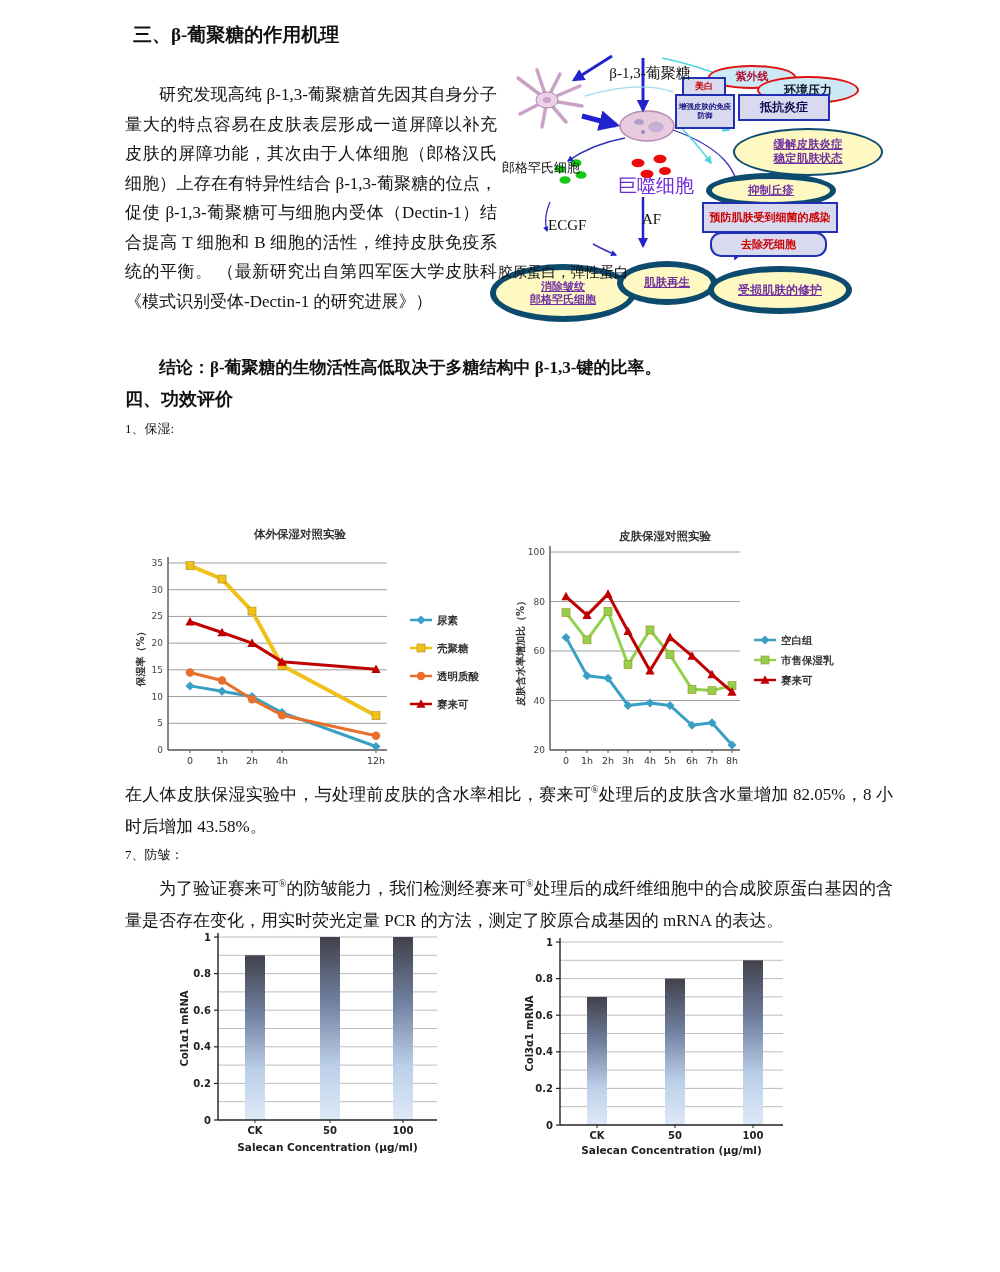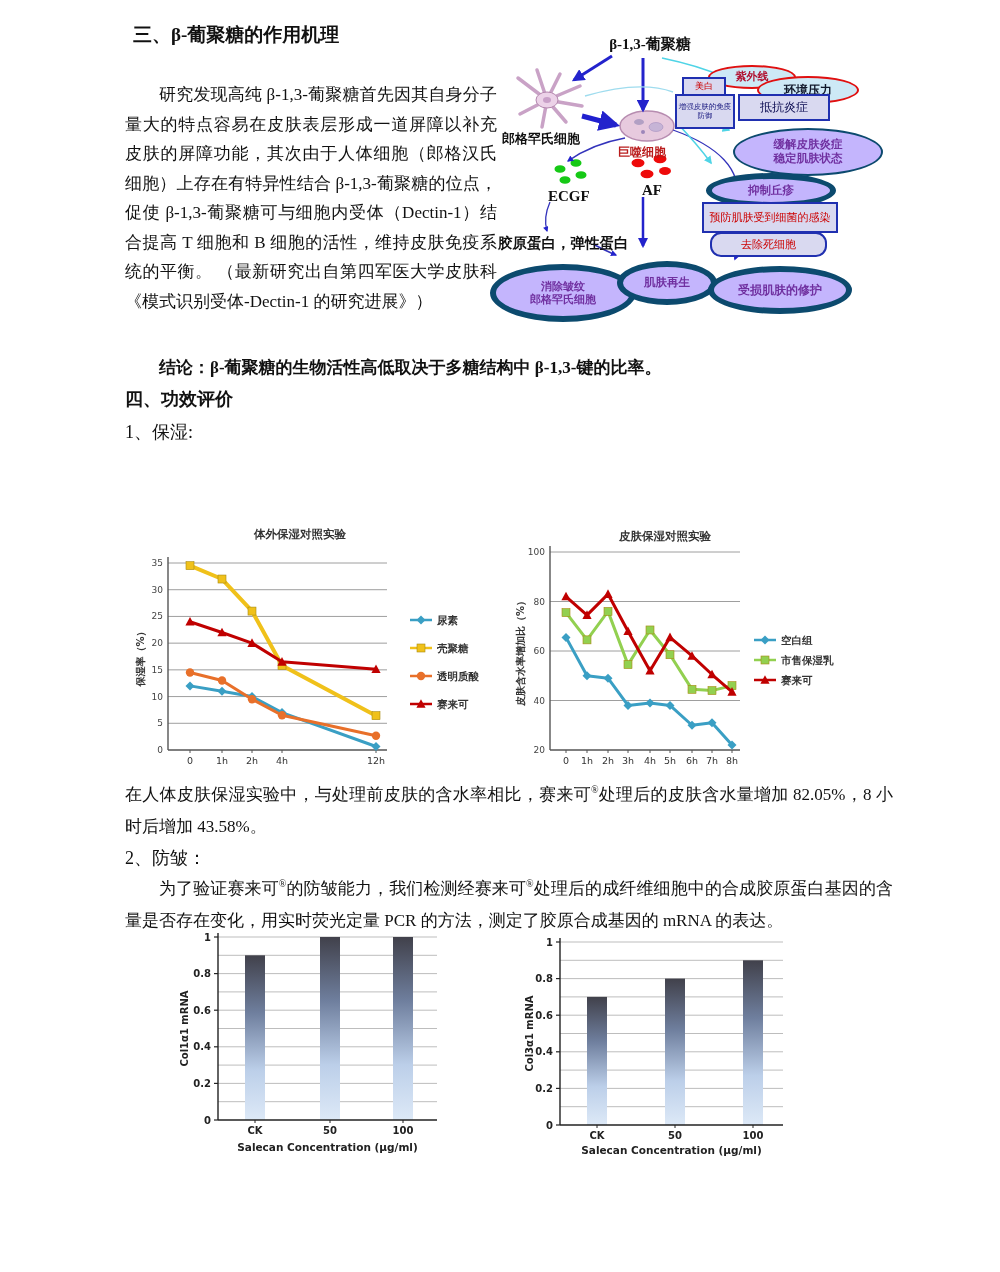"β-1,3-葡聚糖" .dlab { font-weight: bold -> normal; margin-top: none -> 29px }
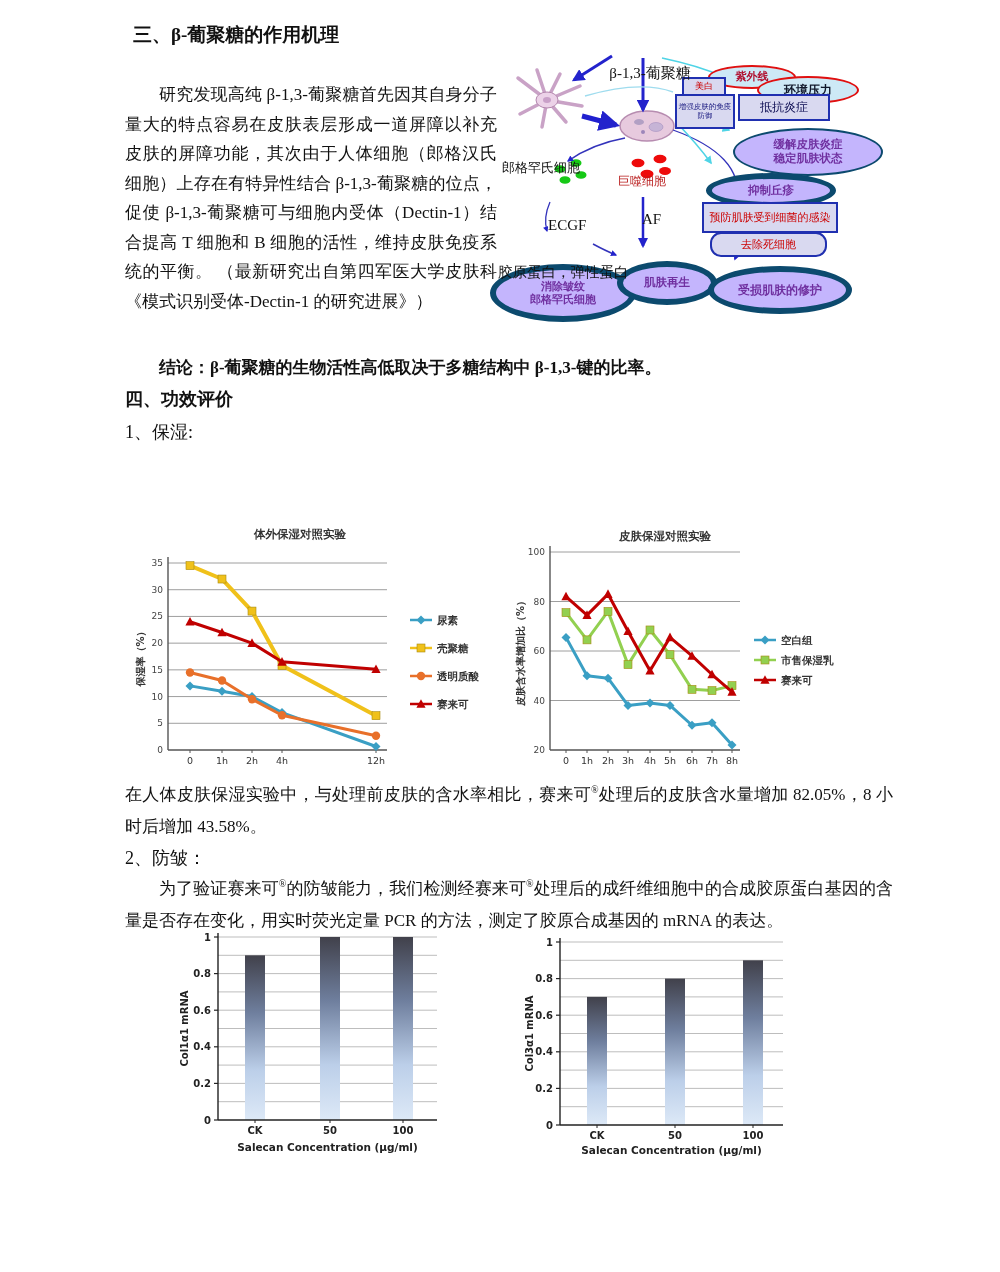"美白" .d-box { font-weight: normal -> bold }
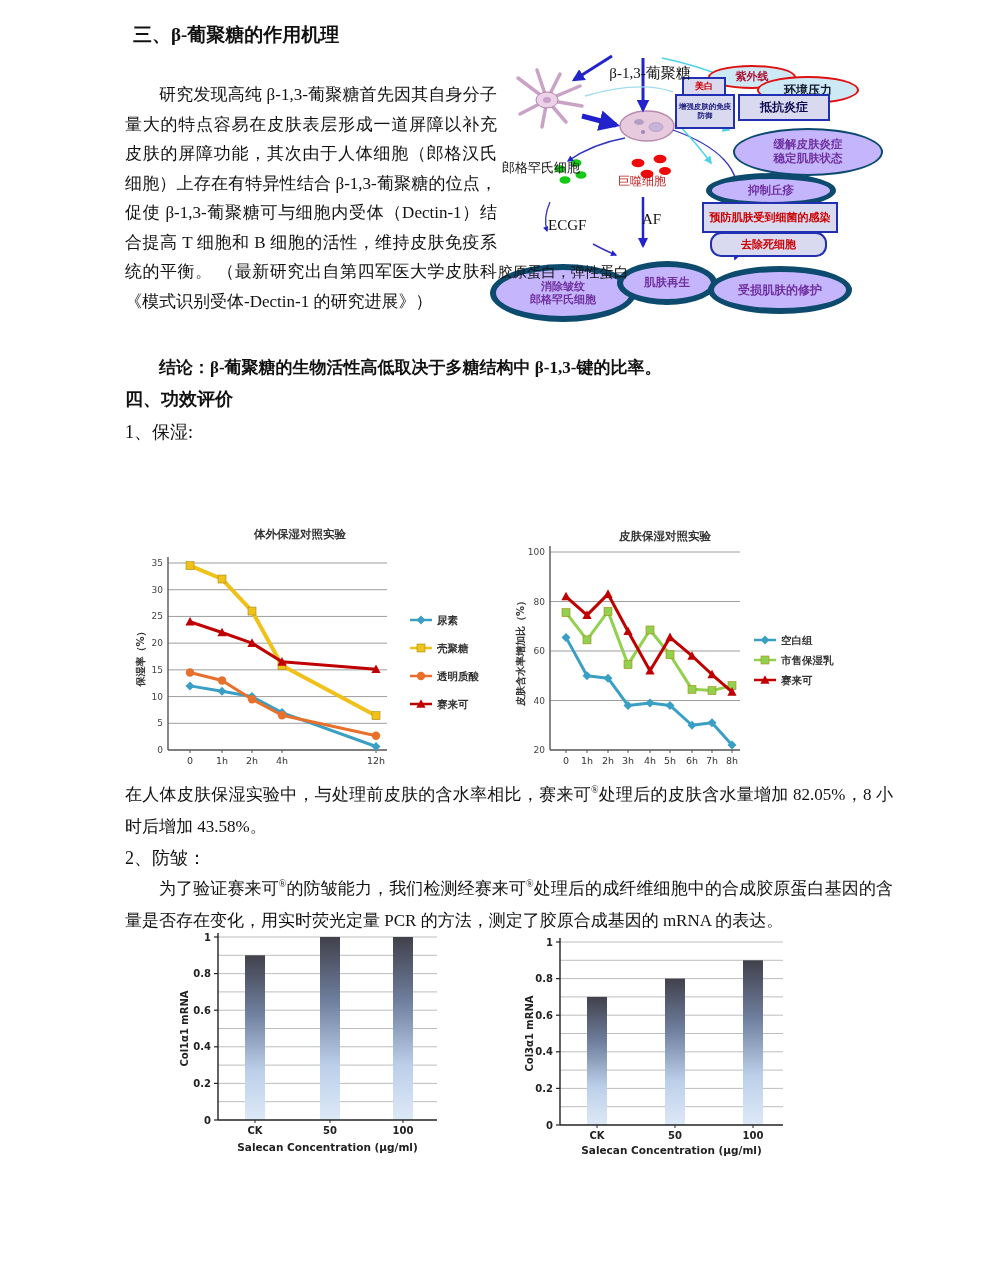"缓解皮肤炎症" .pink-ell { background: #c4b5fd -> #fef9c3; text-decoration: none -> underline }
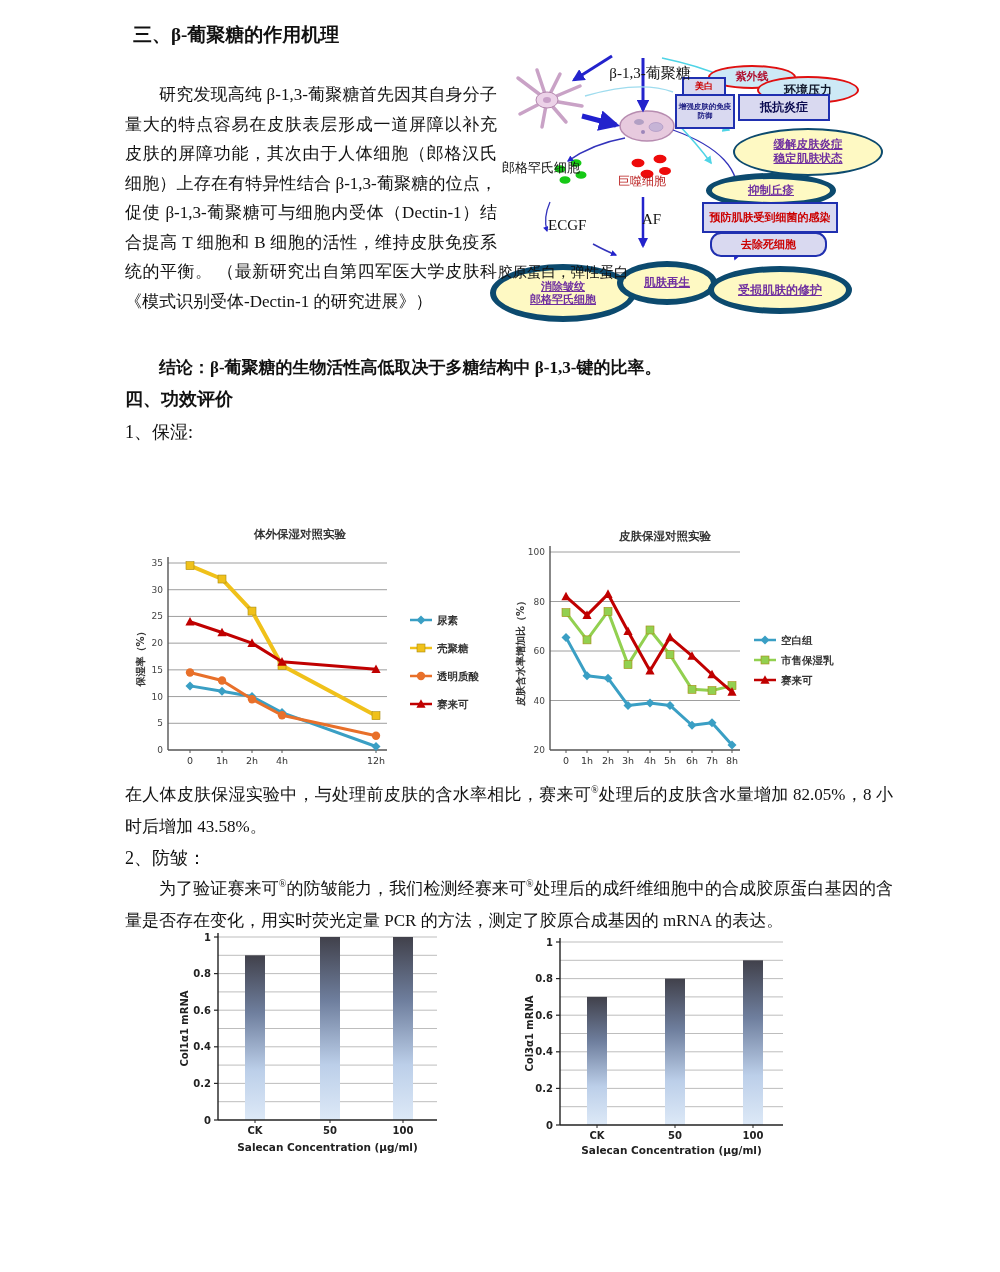"巨噬细胞" div.dlab { color: #b91c1c -> #6d28d9; font-size: 12px -> 19px }
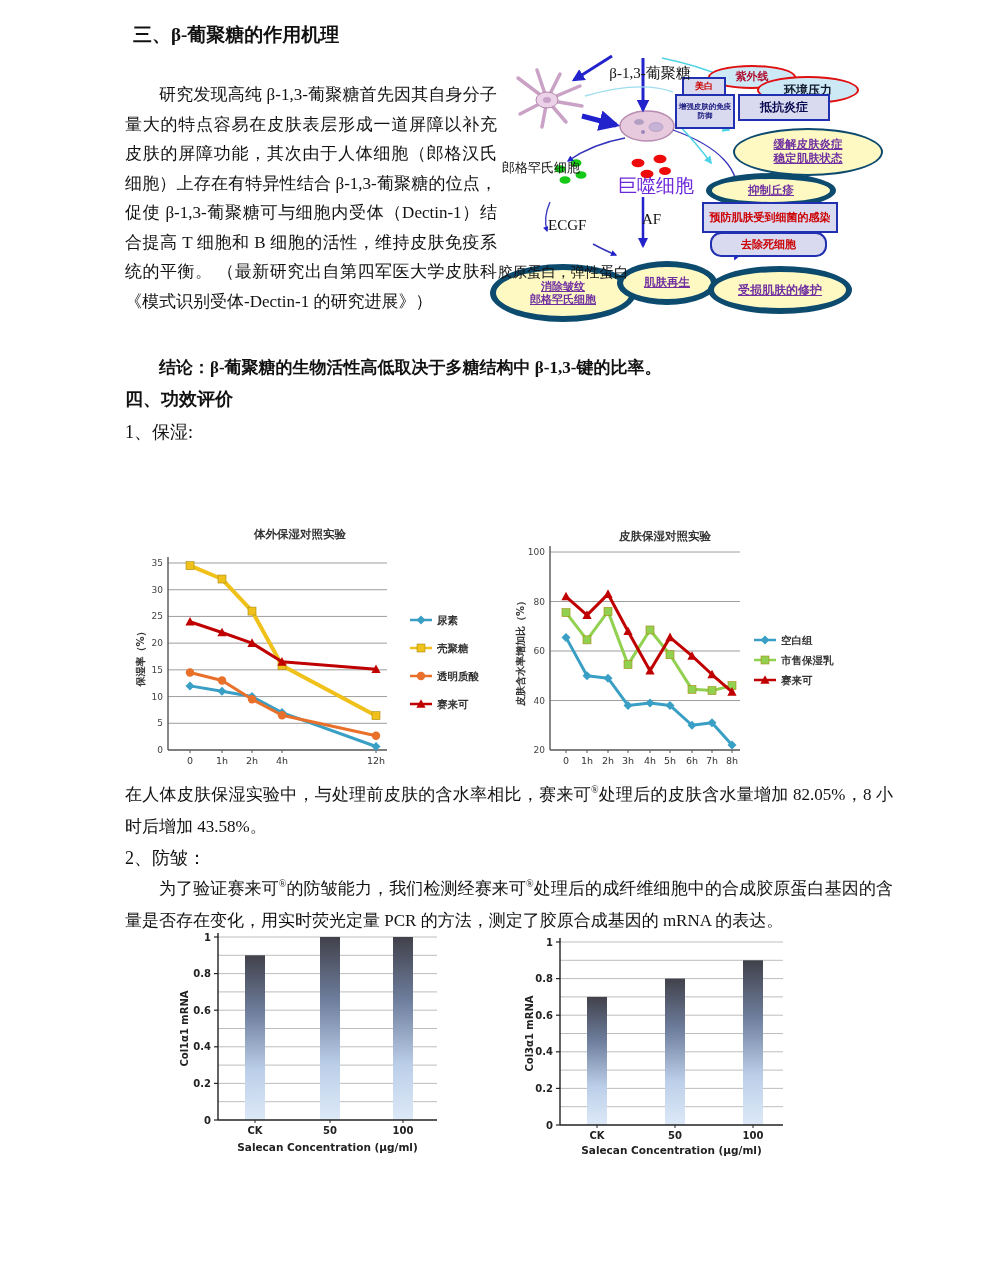"1、保湿:" .sub { font-size: 18px -> 13px }
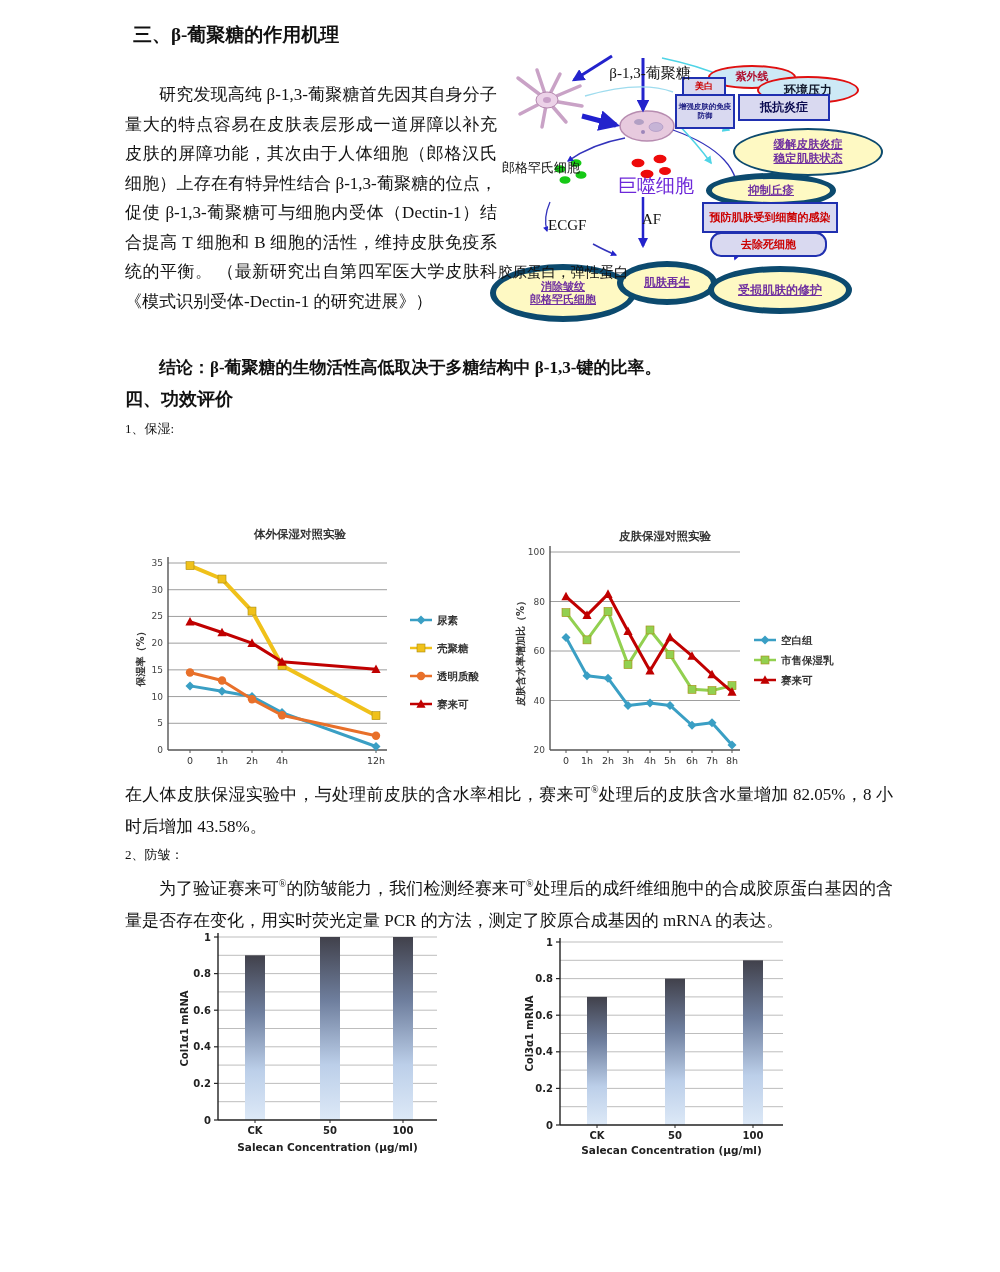"2、防皱：" div.abs { text: 2 -> 7 }
